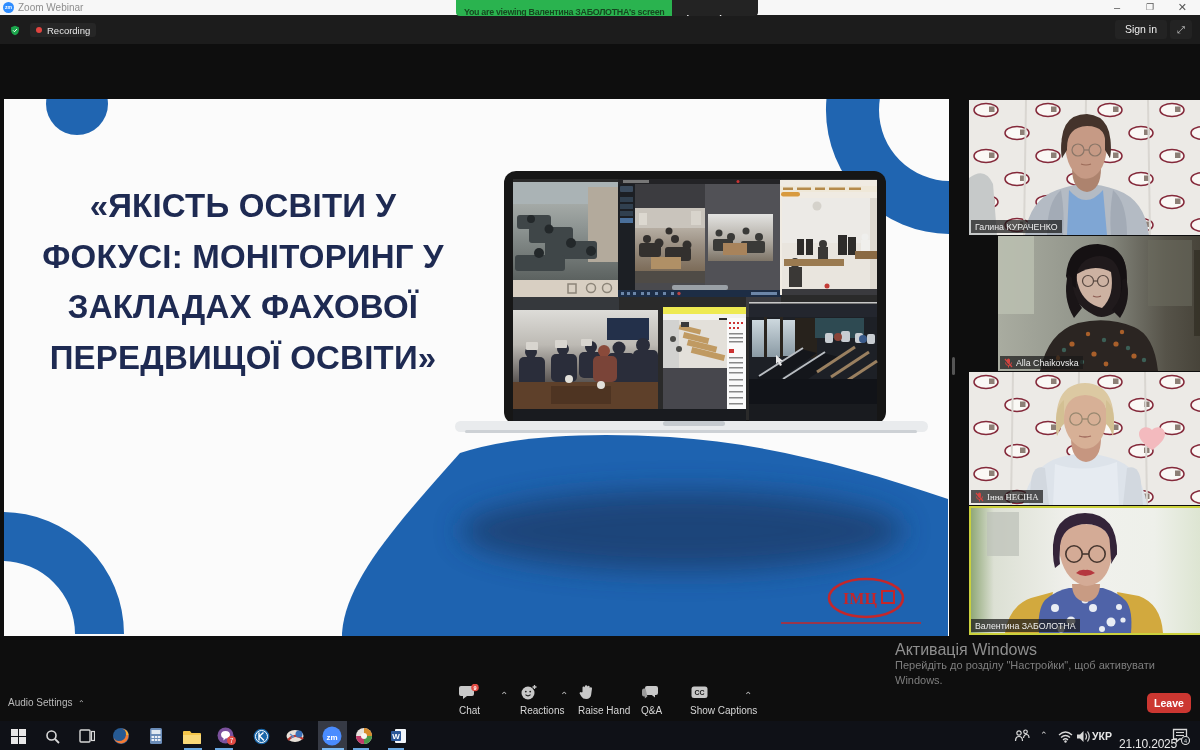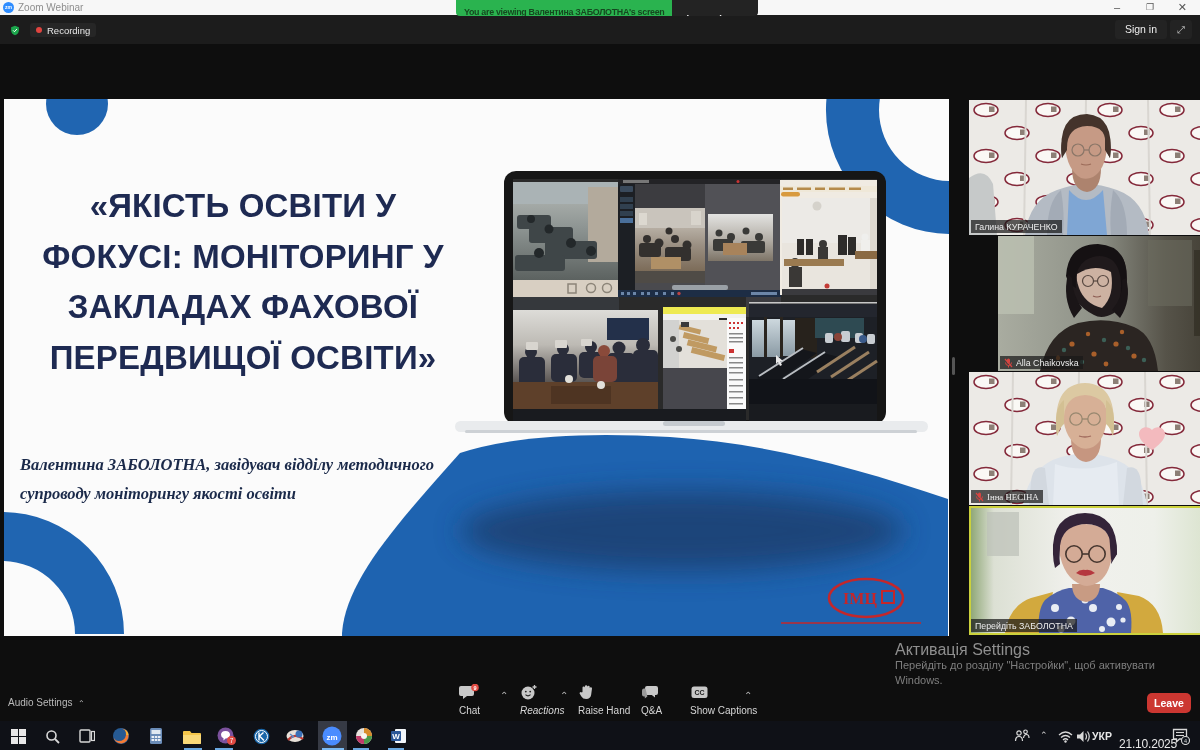"Валентина ЗАБОЛОТНА, завідувач відділу" div.subtxt { html: <div>Валентина ЗАБОЛОТНА, завідувач відділу методичного<br>супроводу моніторингу якості освіти</div> -> none }
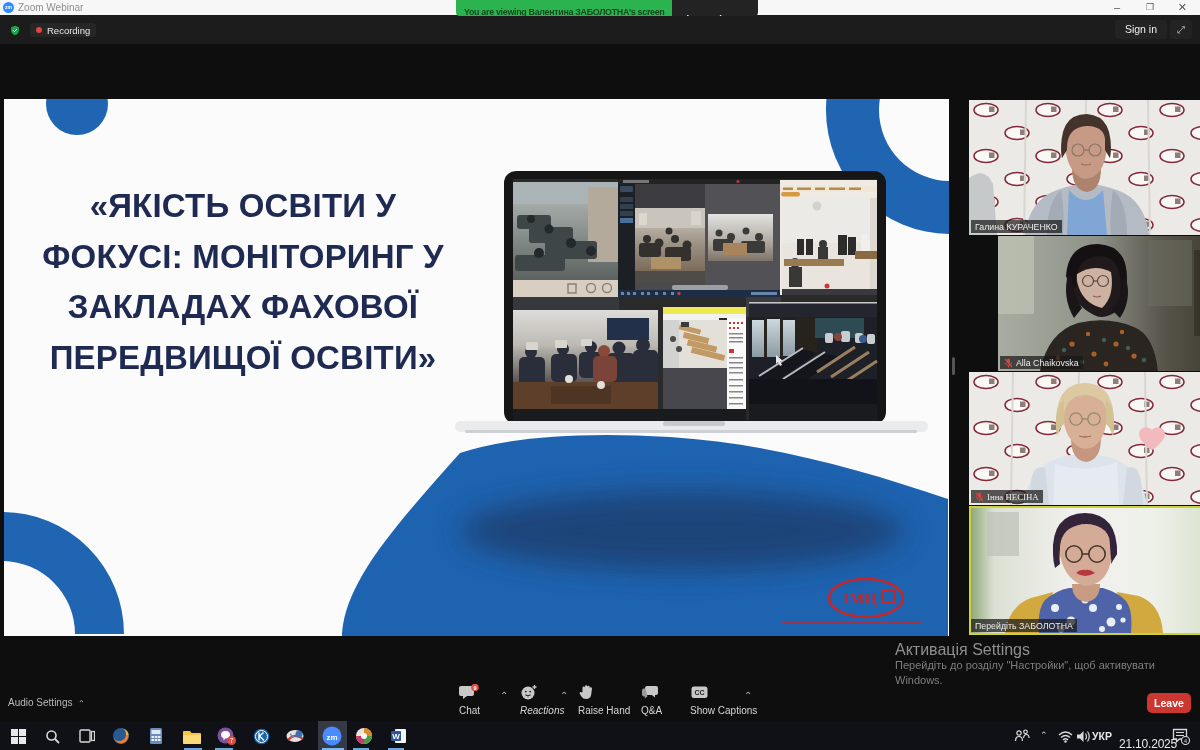"Перейдіть ЗАБОЛОТНА" div.nlabel { text: Перейдіть -> Валентина }
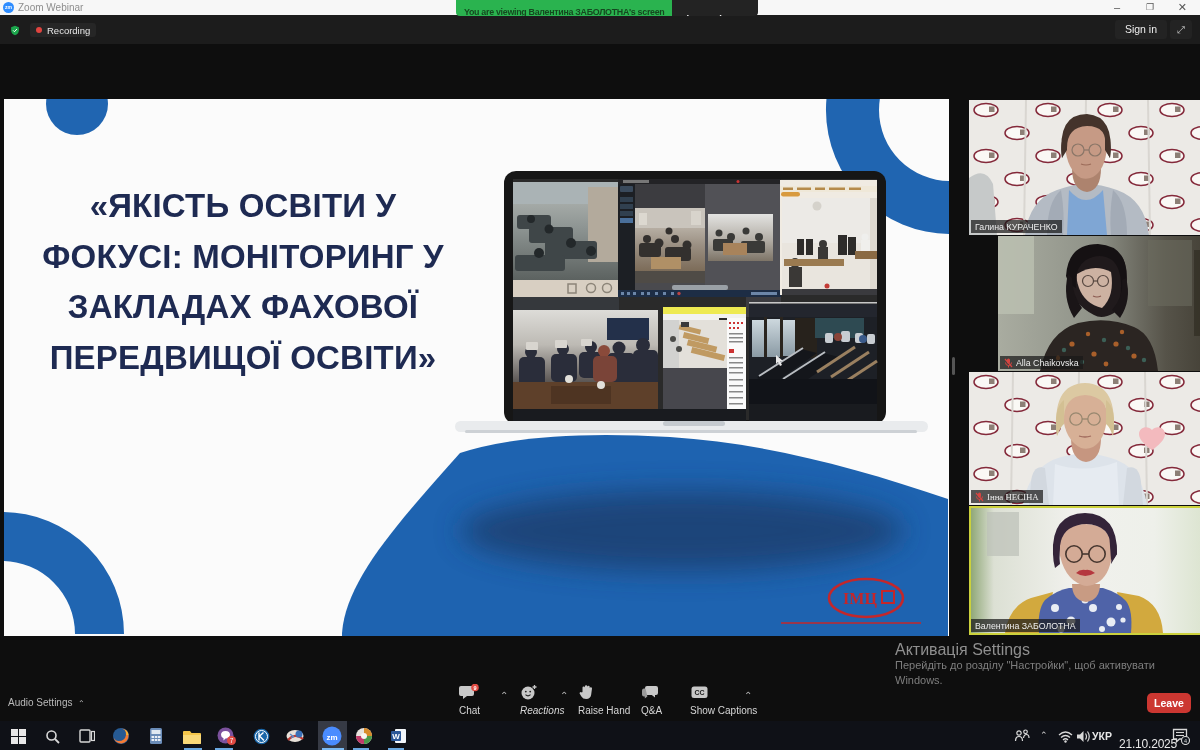"Активація Settings" div { text: Settings -> Windows }
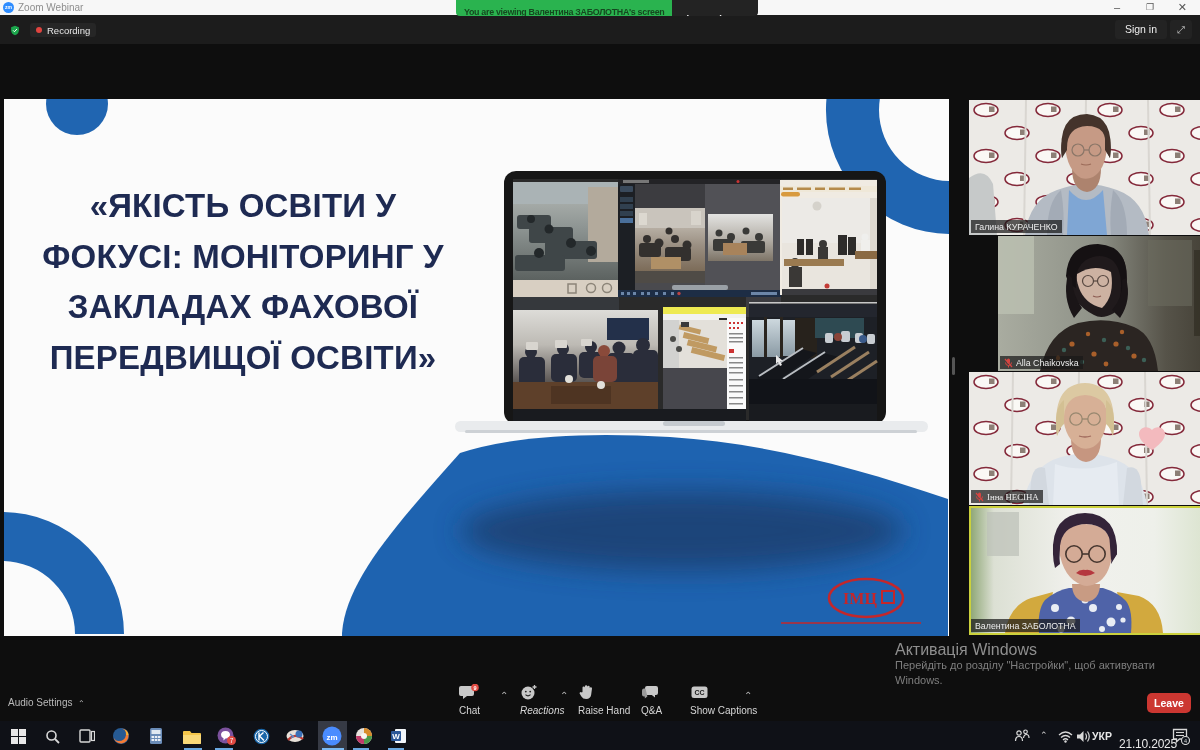"Reactions" div.tbtn { font-style: italic -> none }
